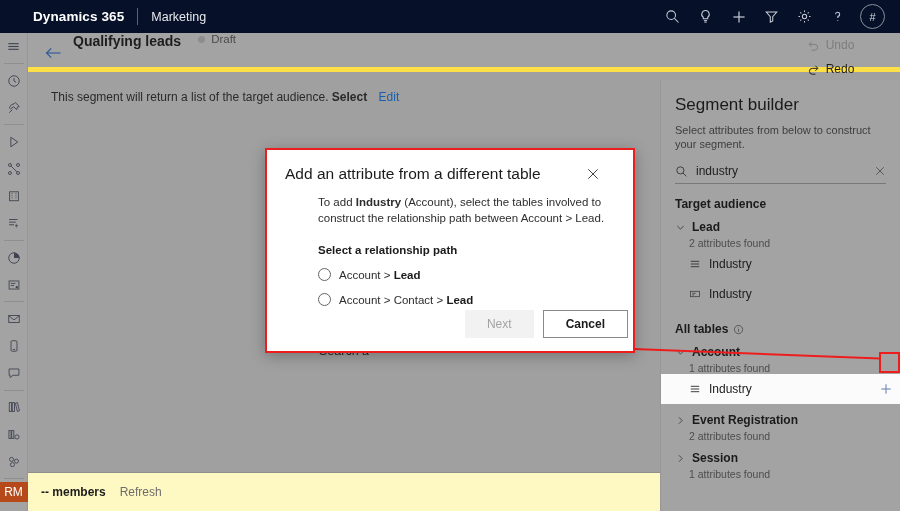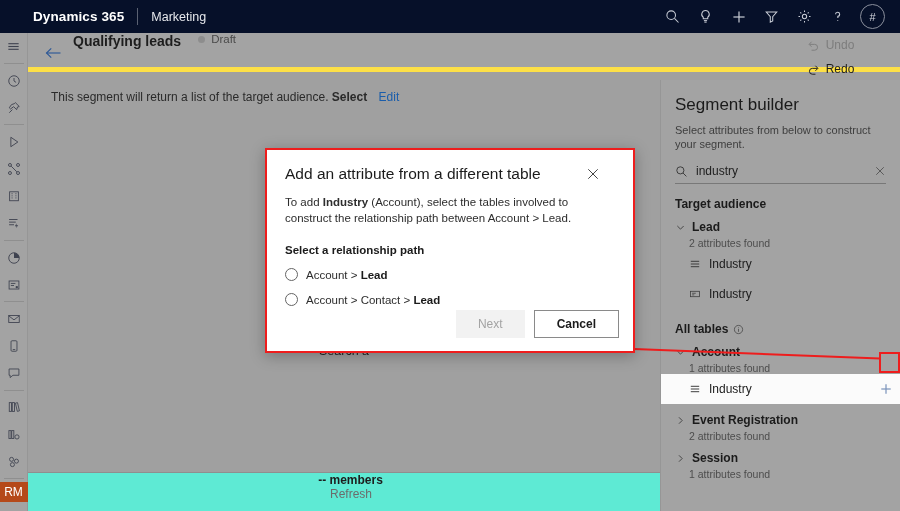"To add Industry (Account), select" .modal-body { margin-left: none -> 33px }
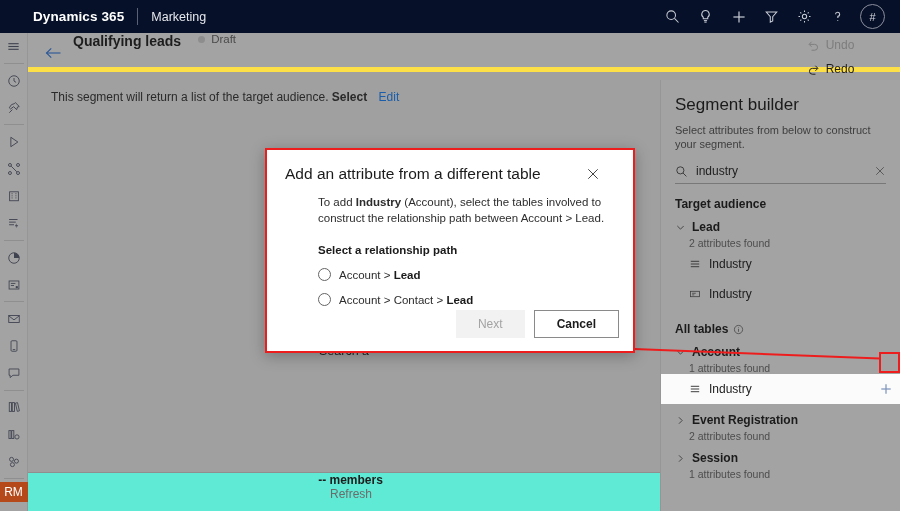"Next" .modal-foot { right: 14px -> 5px }
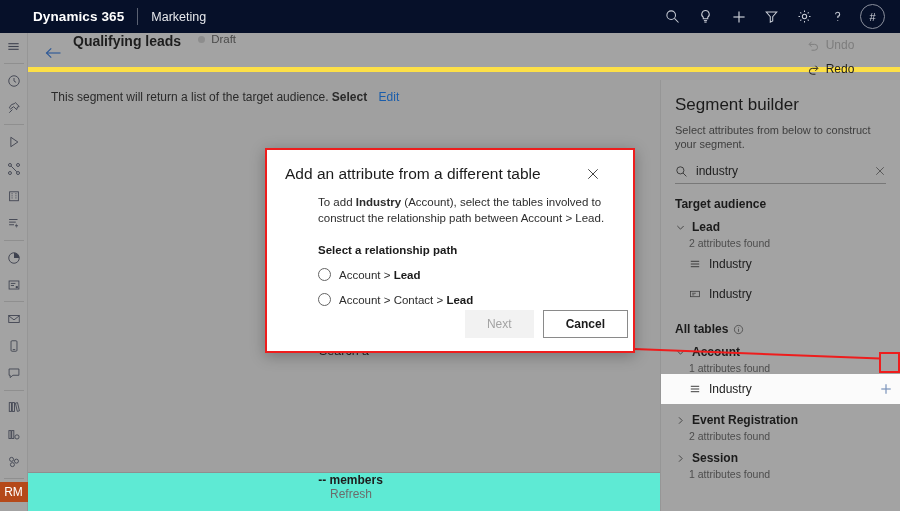"-- members" .bottombar { background: #5eead4 -> #fef9c3; flex-direction: column -> none }
